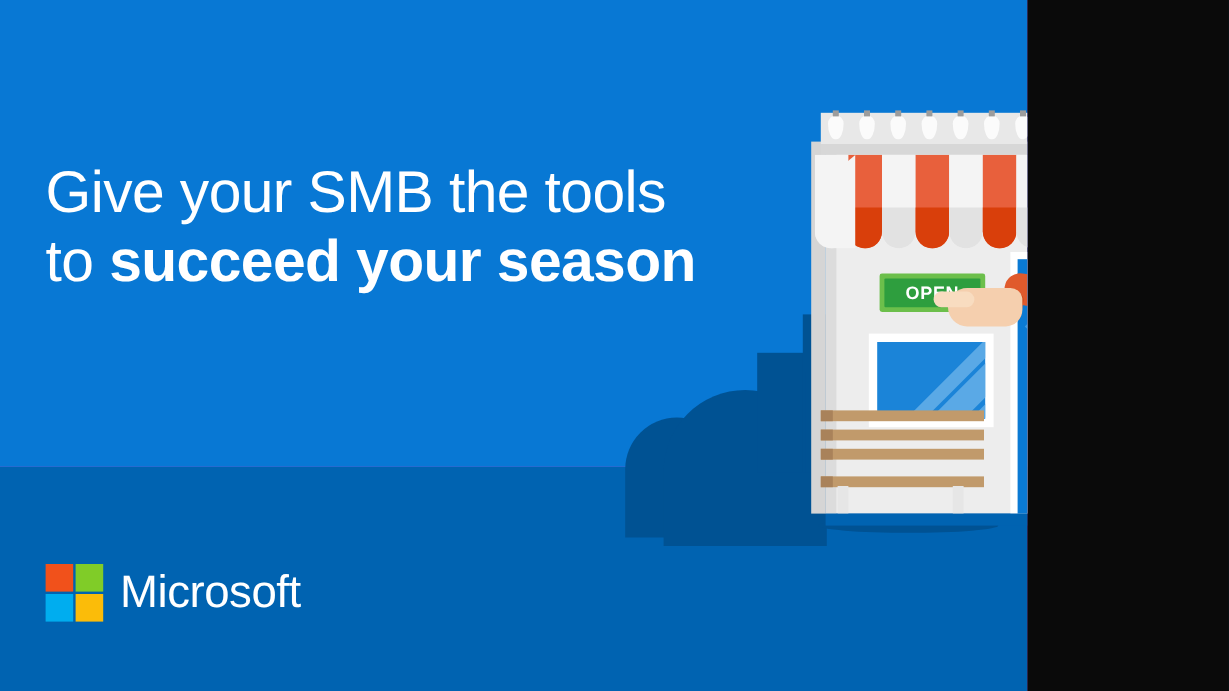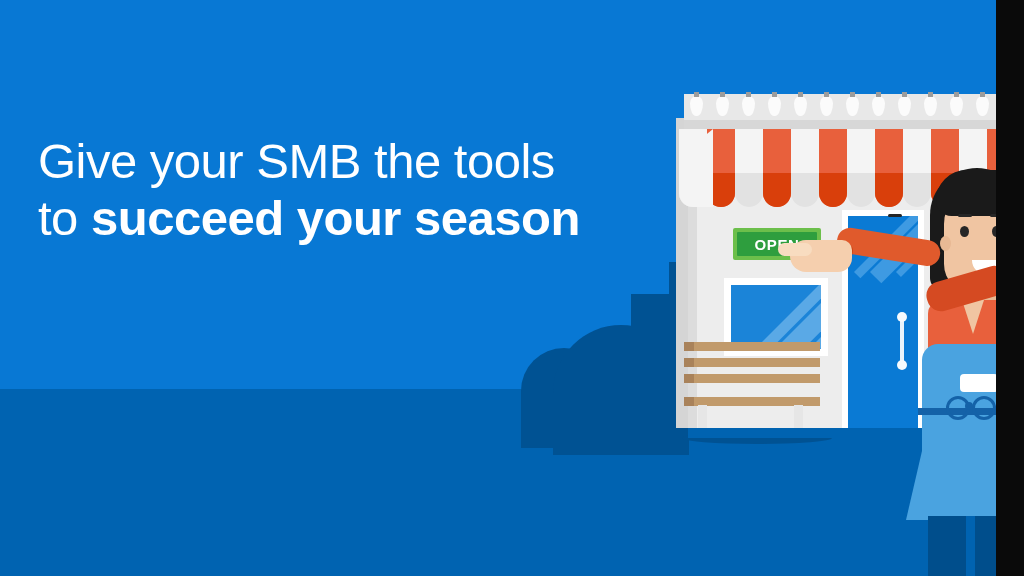"Give your SMB the tools" #stage { width: 996px -> 856px }
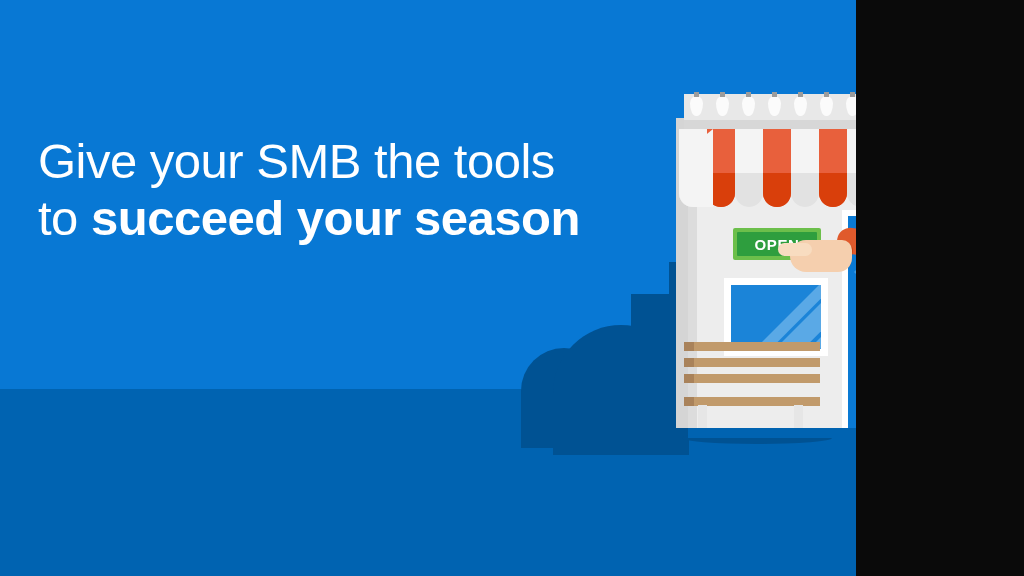"Microsoft" div.ms-logo { html: none -> <div> <div> <div></div> <div></div> <div></div> <div></div> </div> <div>Microsoft</div> </div> }
